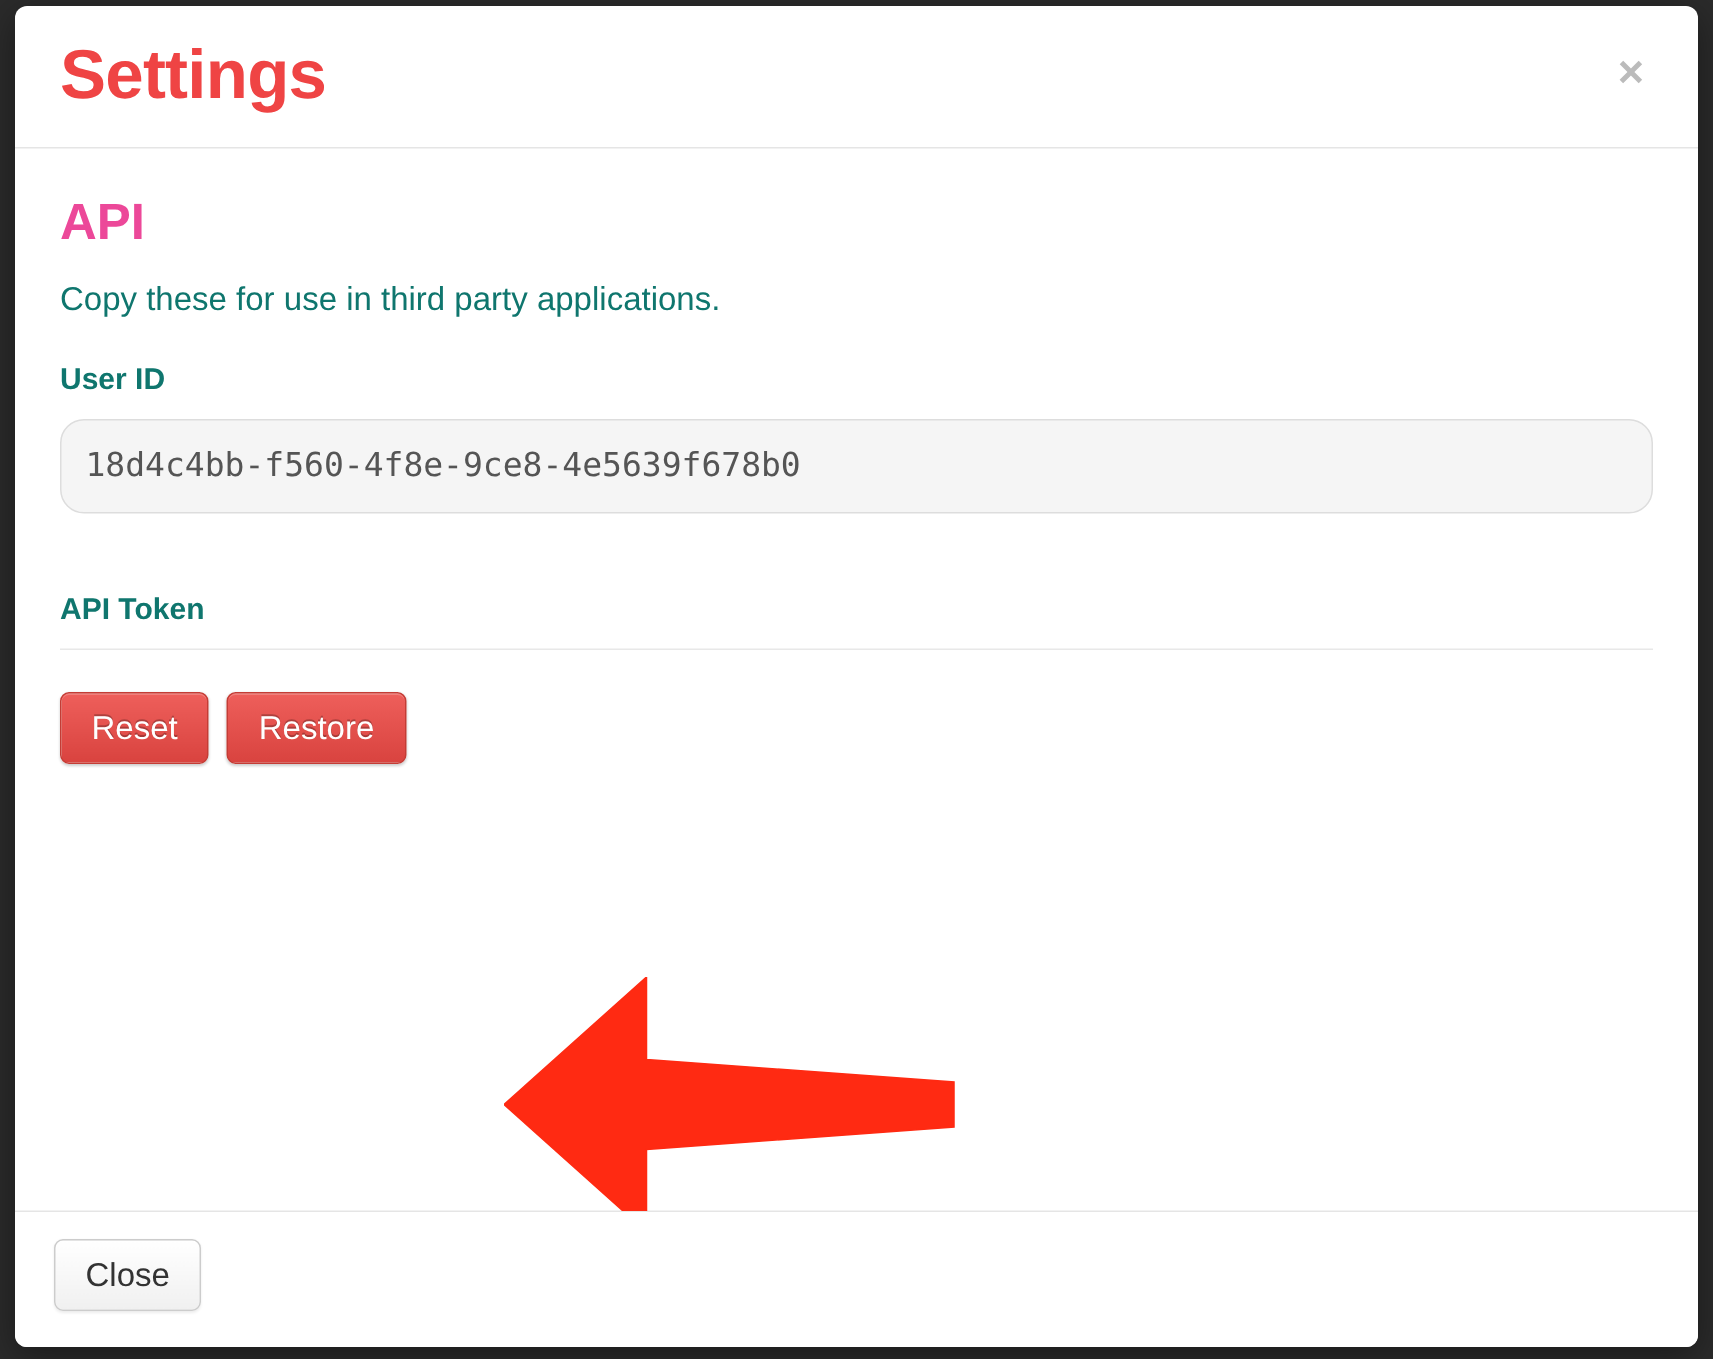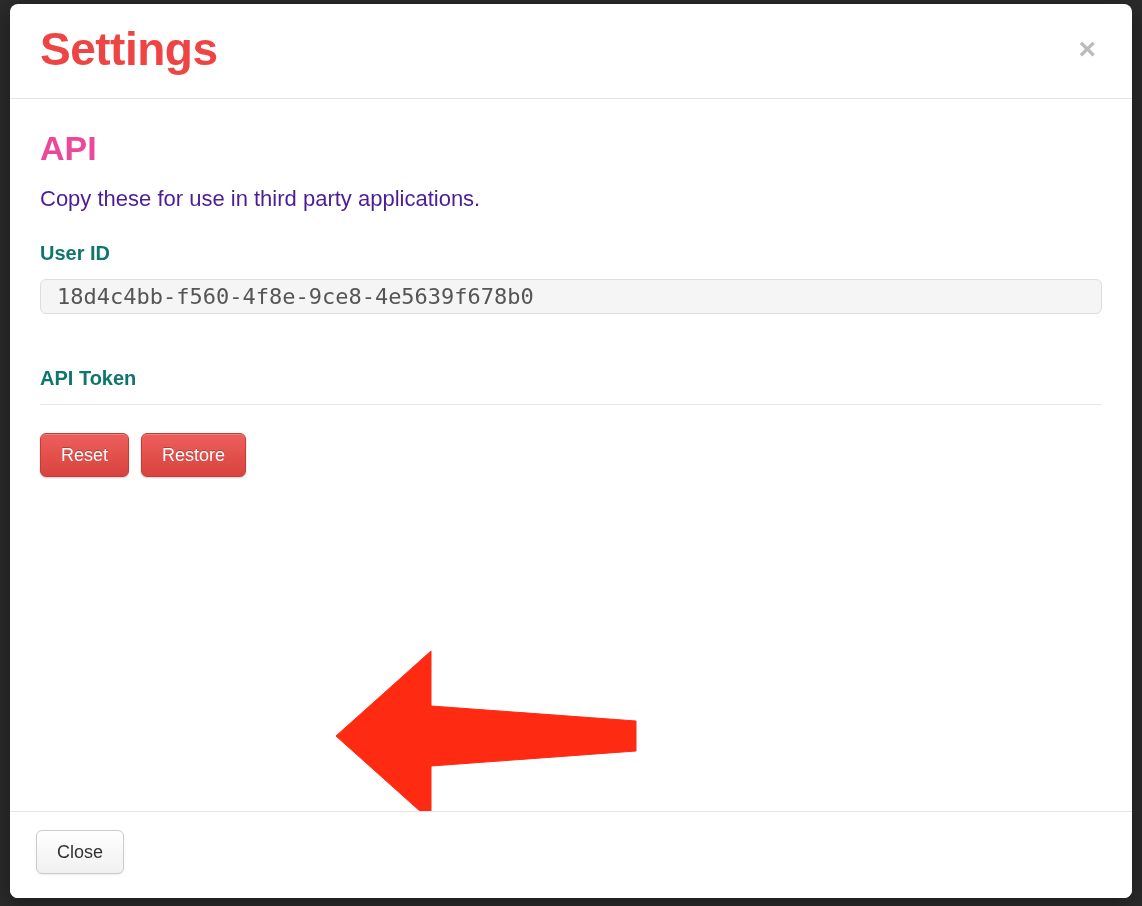"Copy these for use in" .section-desc { color: #4c1d95 -> #0f766e }
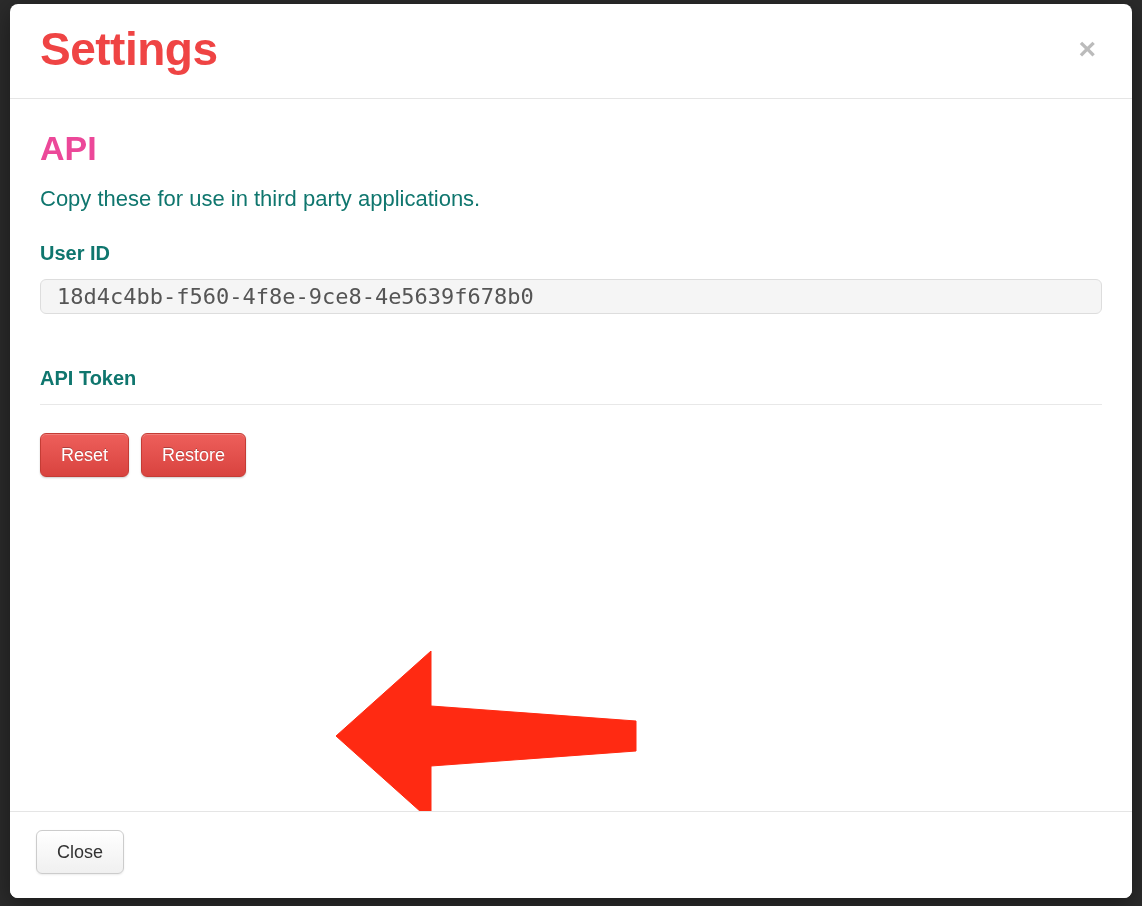"18d4c4bb-f560-4f8e-9ce8-4e5639f678b0" .field-input { border-radius: 6px -> 16px; padding: 4px 16px -> 18px 16px }
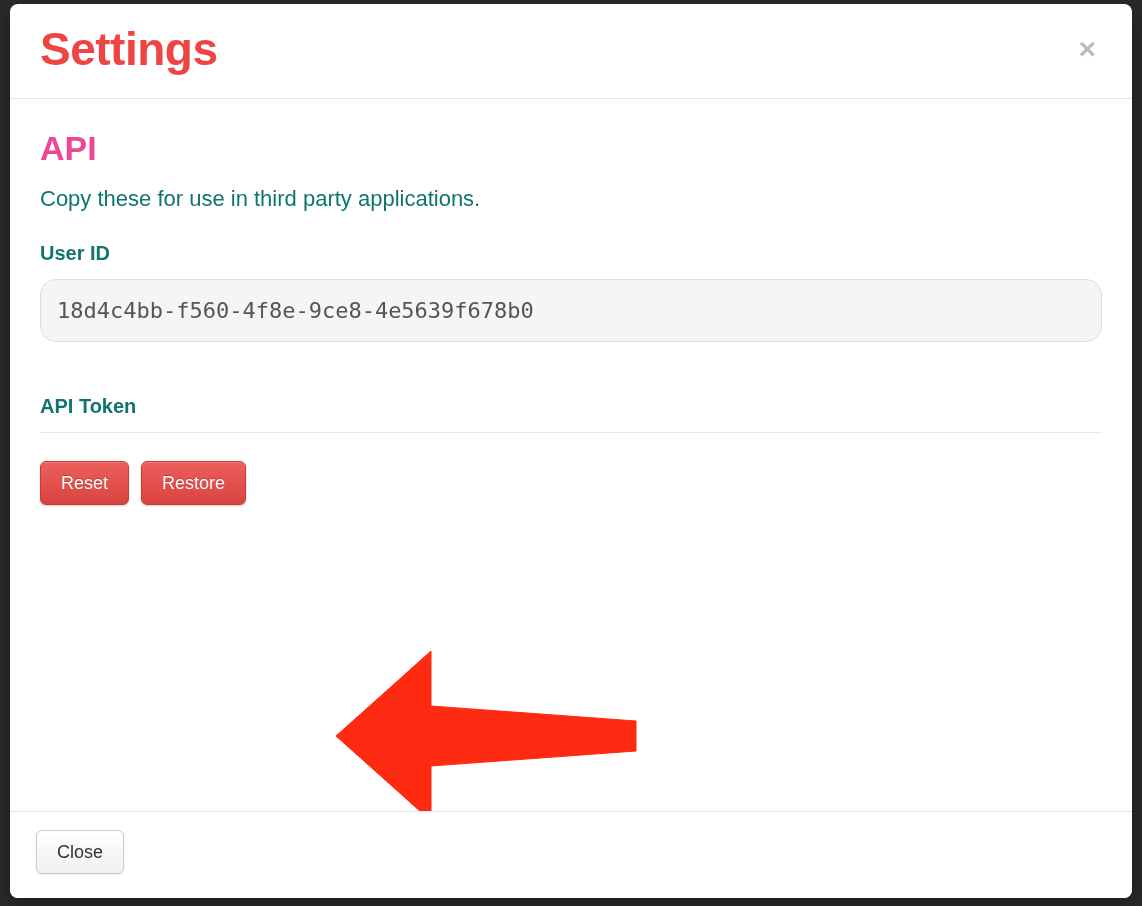"Reset" .btn { font-size: 18px -> 22px }
